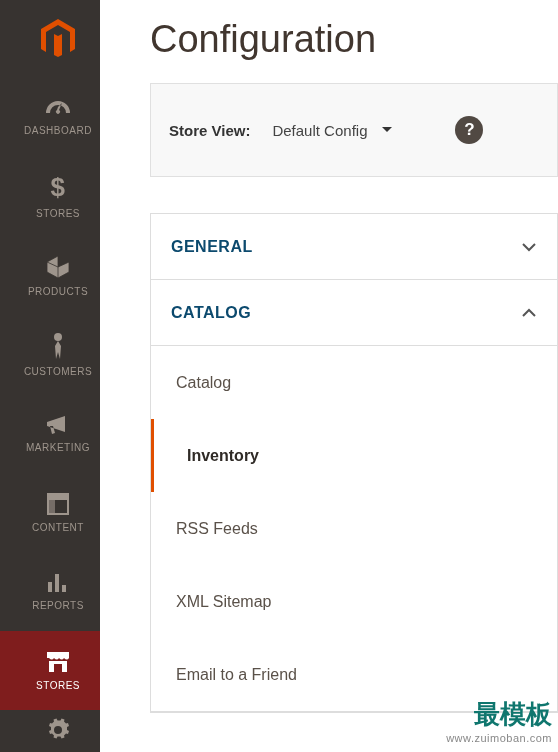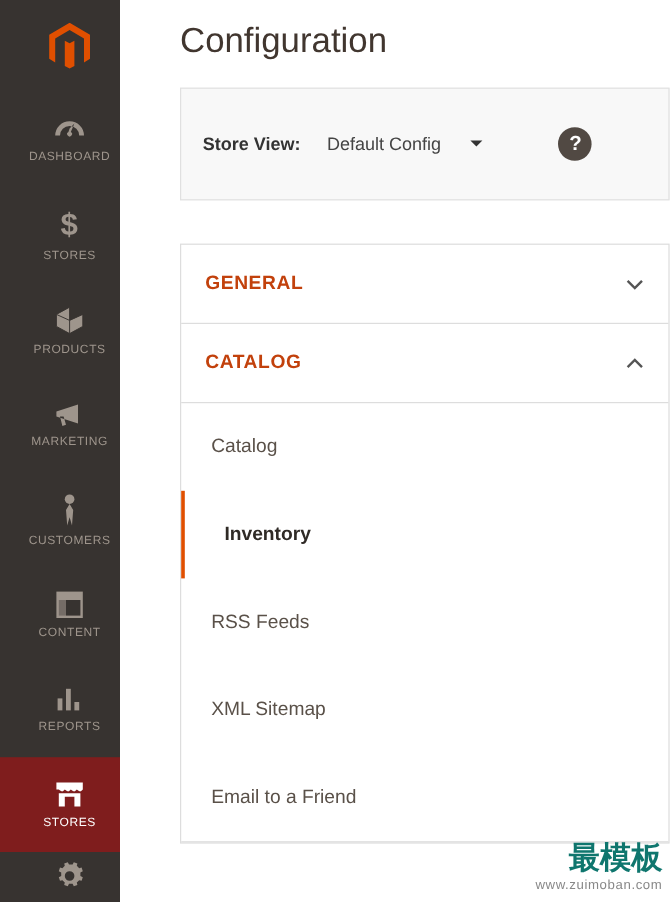"Configuration" .page-title { font-size: 29px -> 38px }
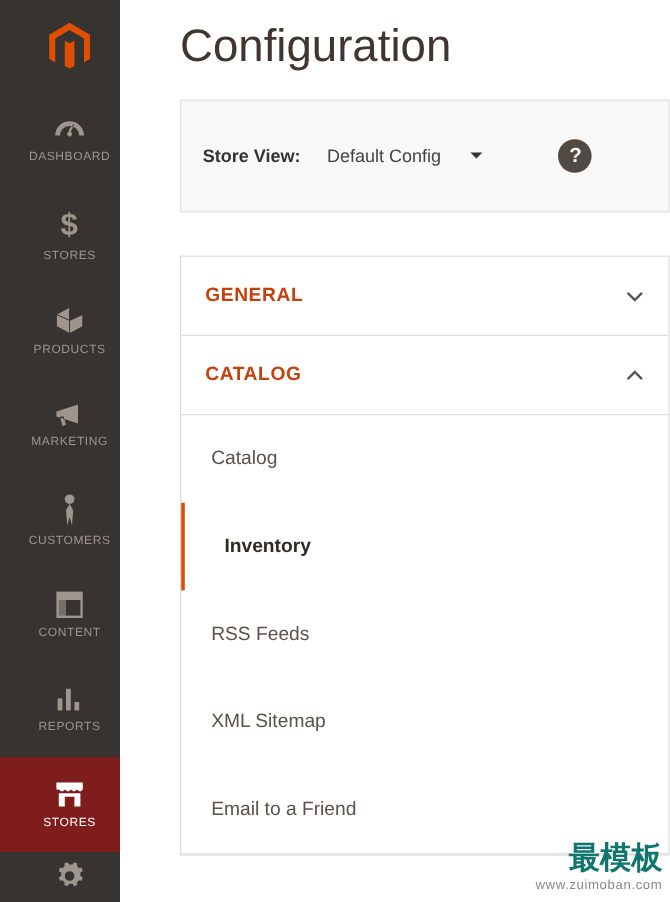"Default Config" .sv-select { gap: 24px -> 14px }
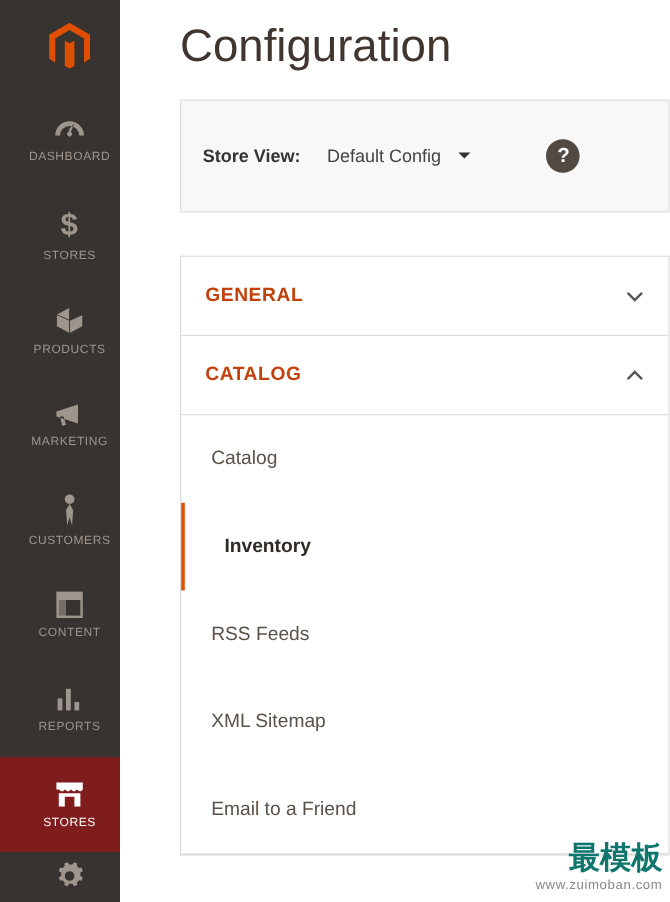"GENERAL" .section-head { color: #c2410c -> #0c4a6e }
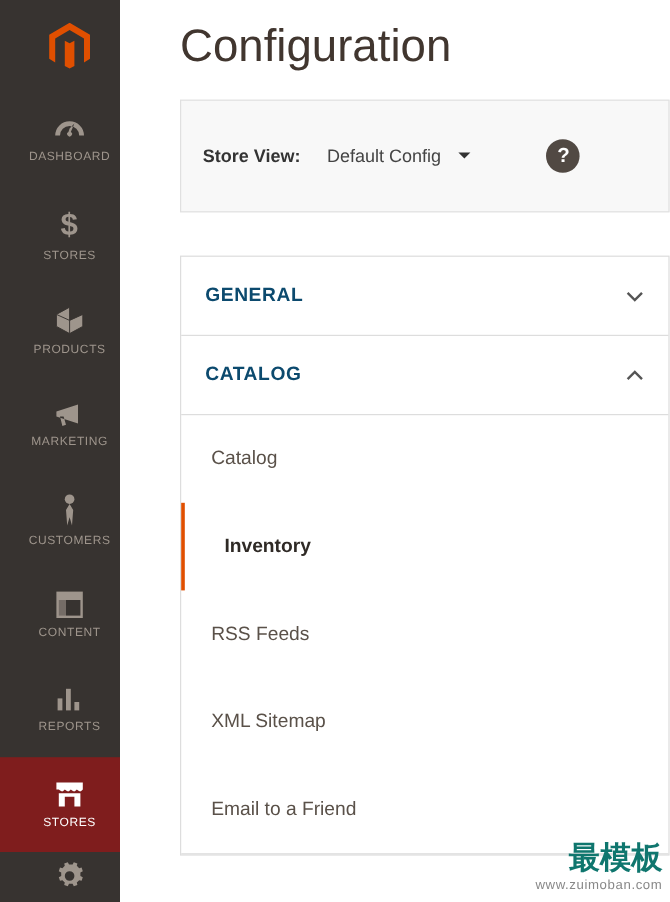"MARKETING" div.nav-item { order: before "CUSTOMERS" -> after "CUSTOMERS" }
